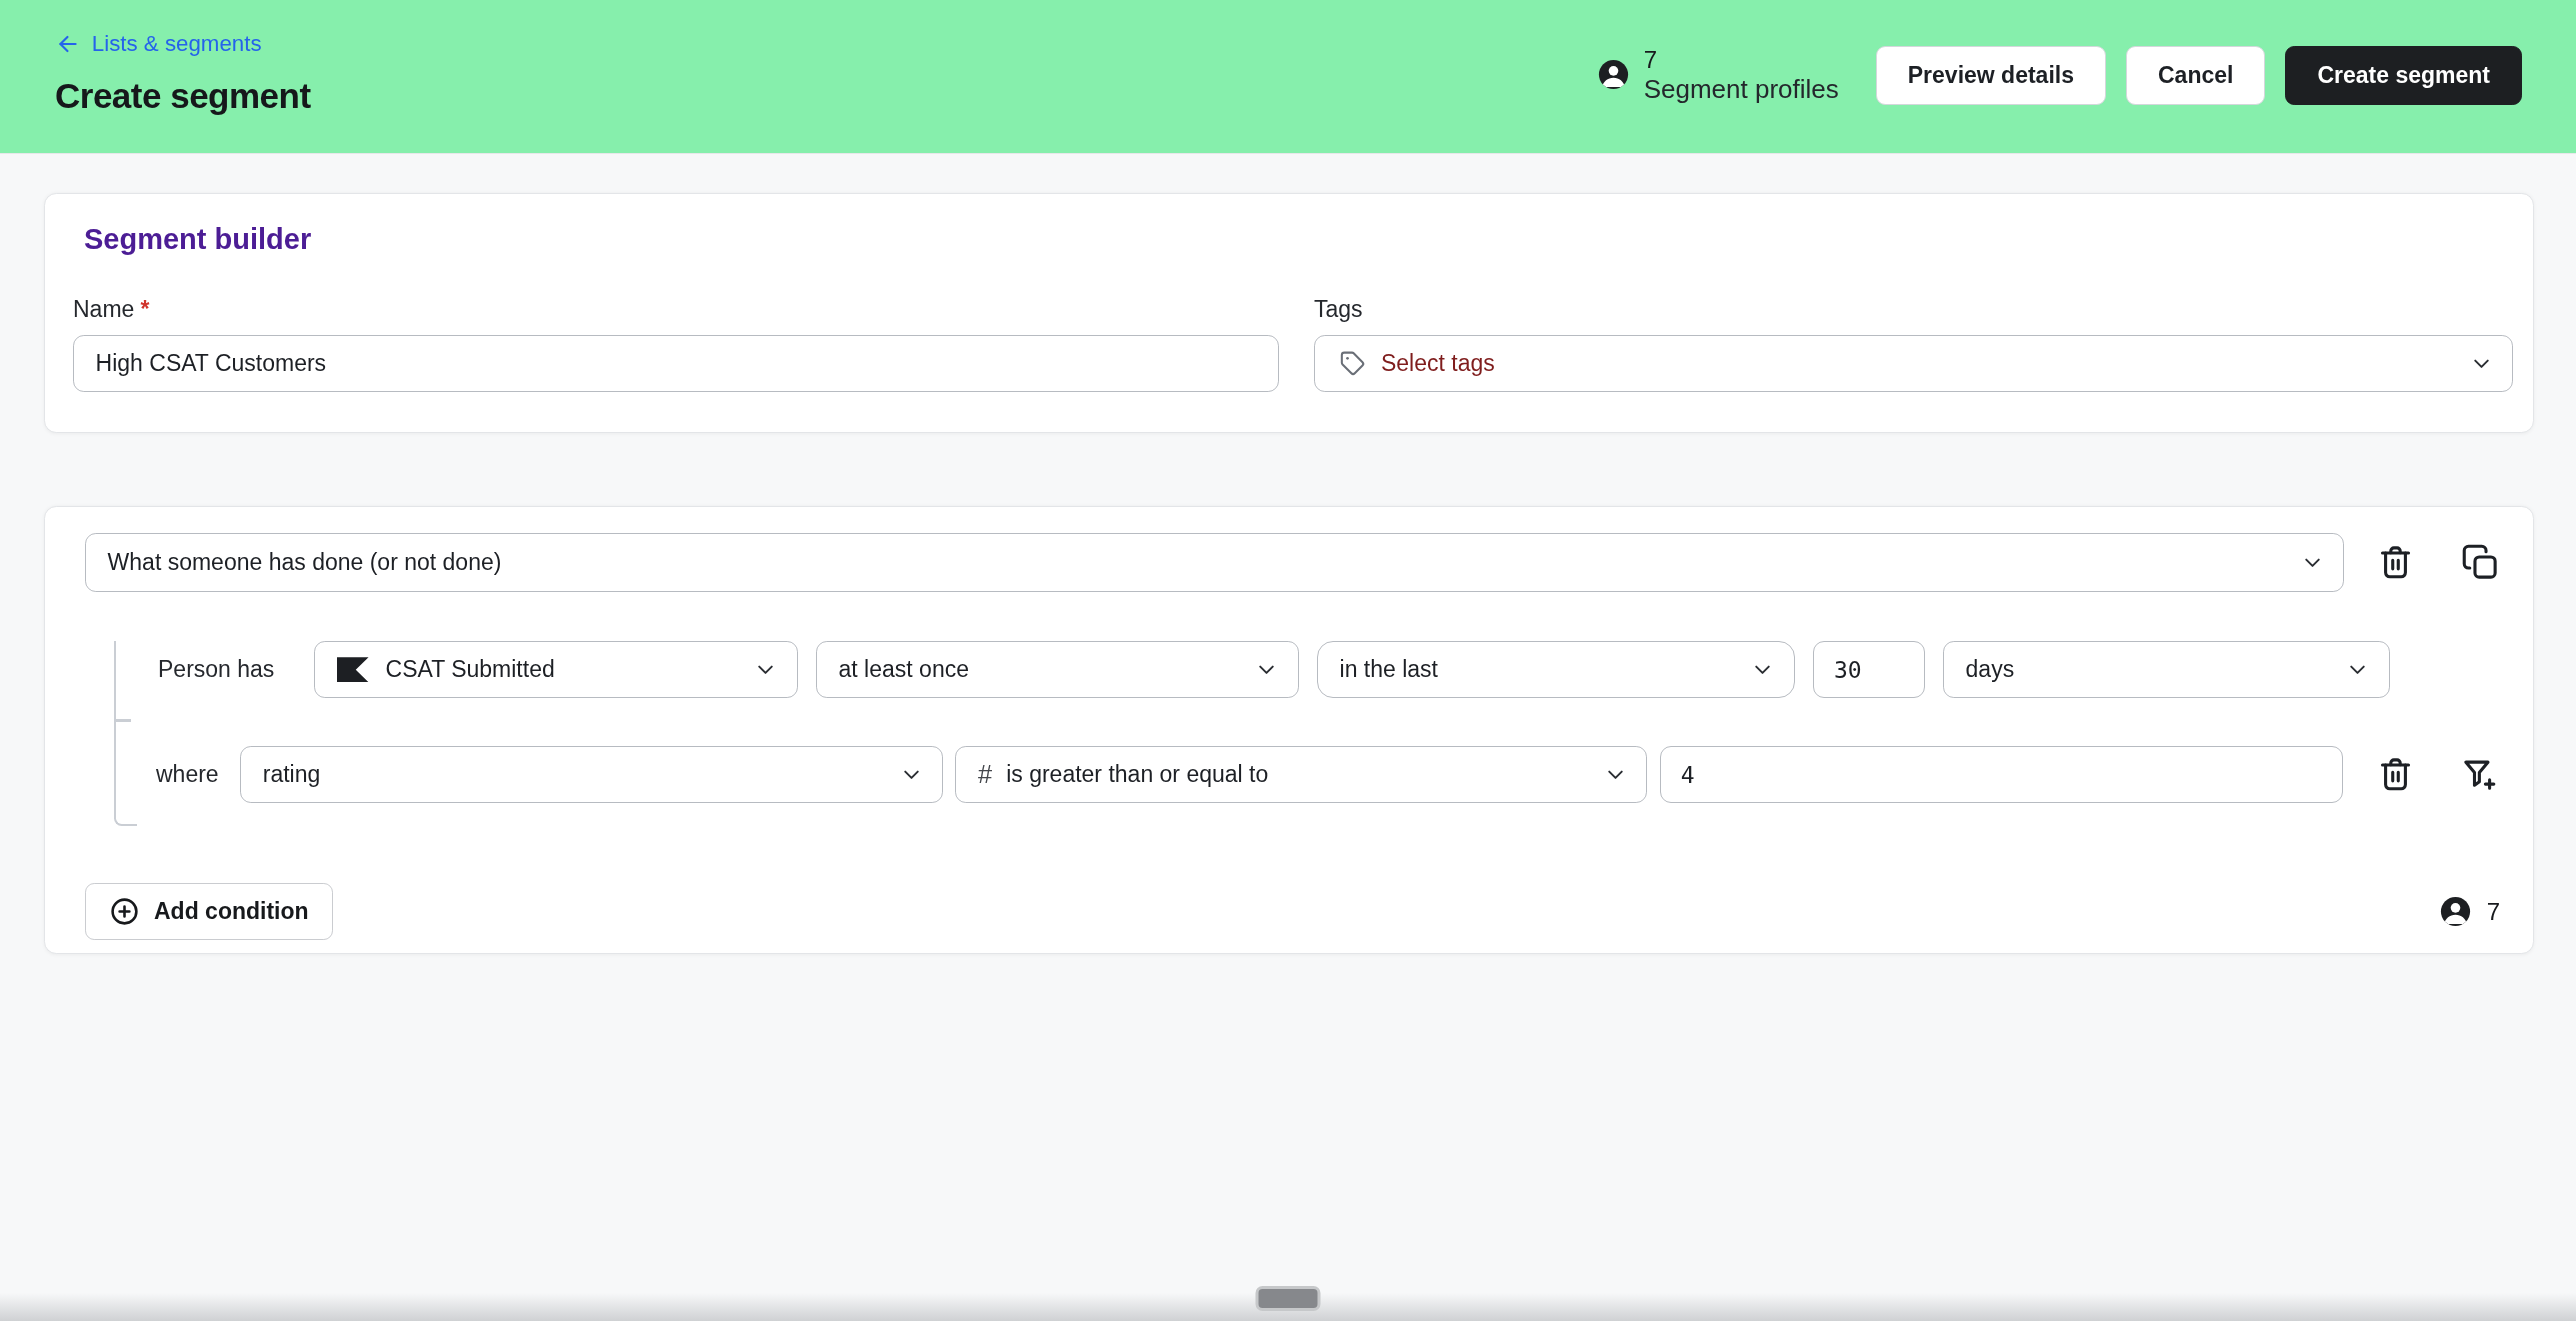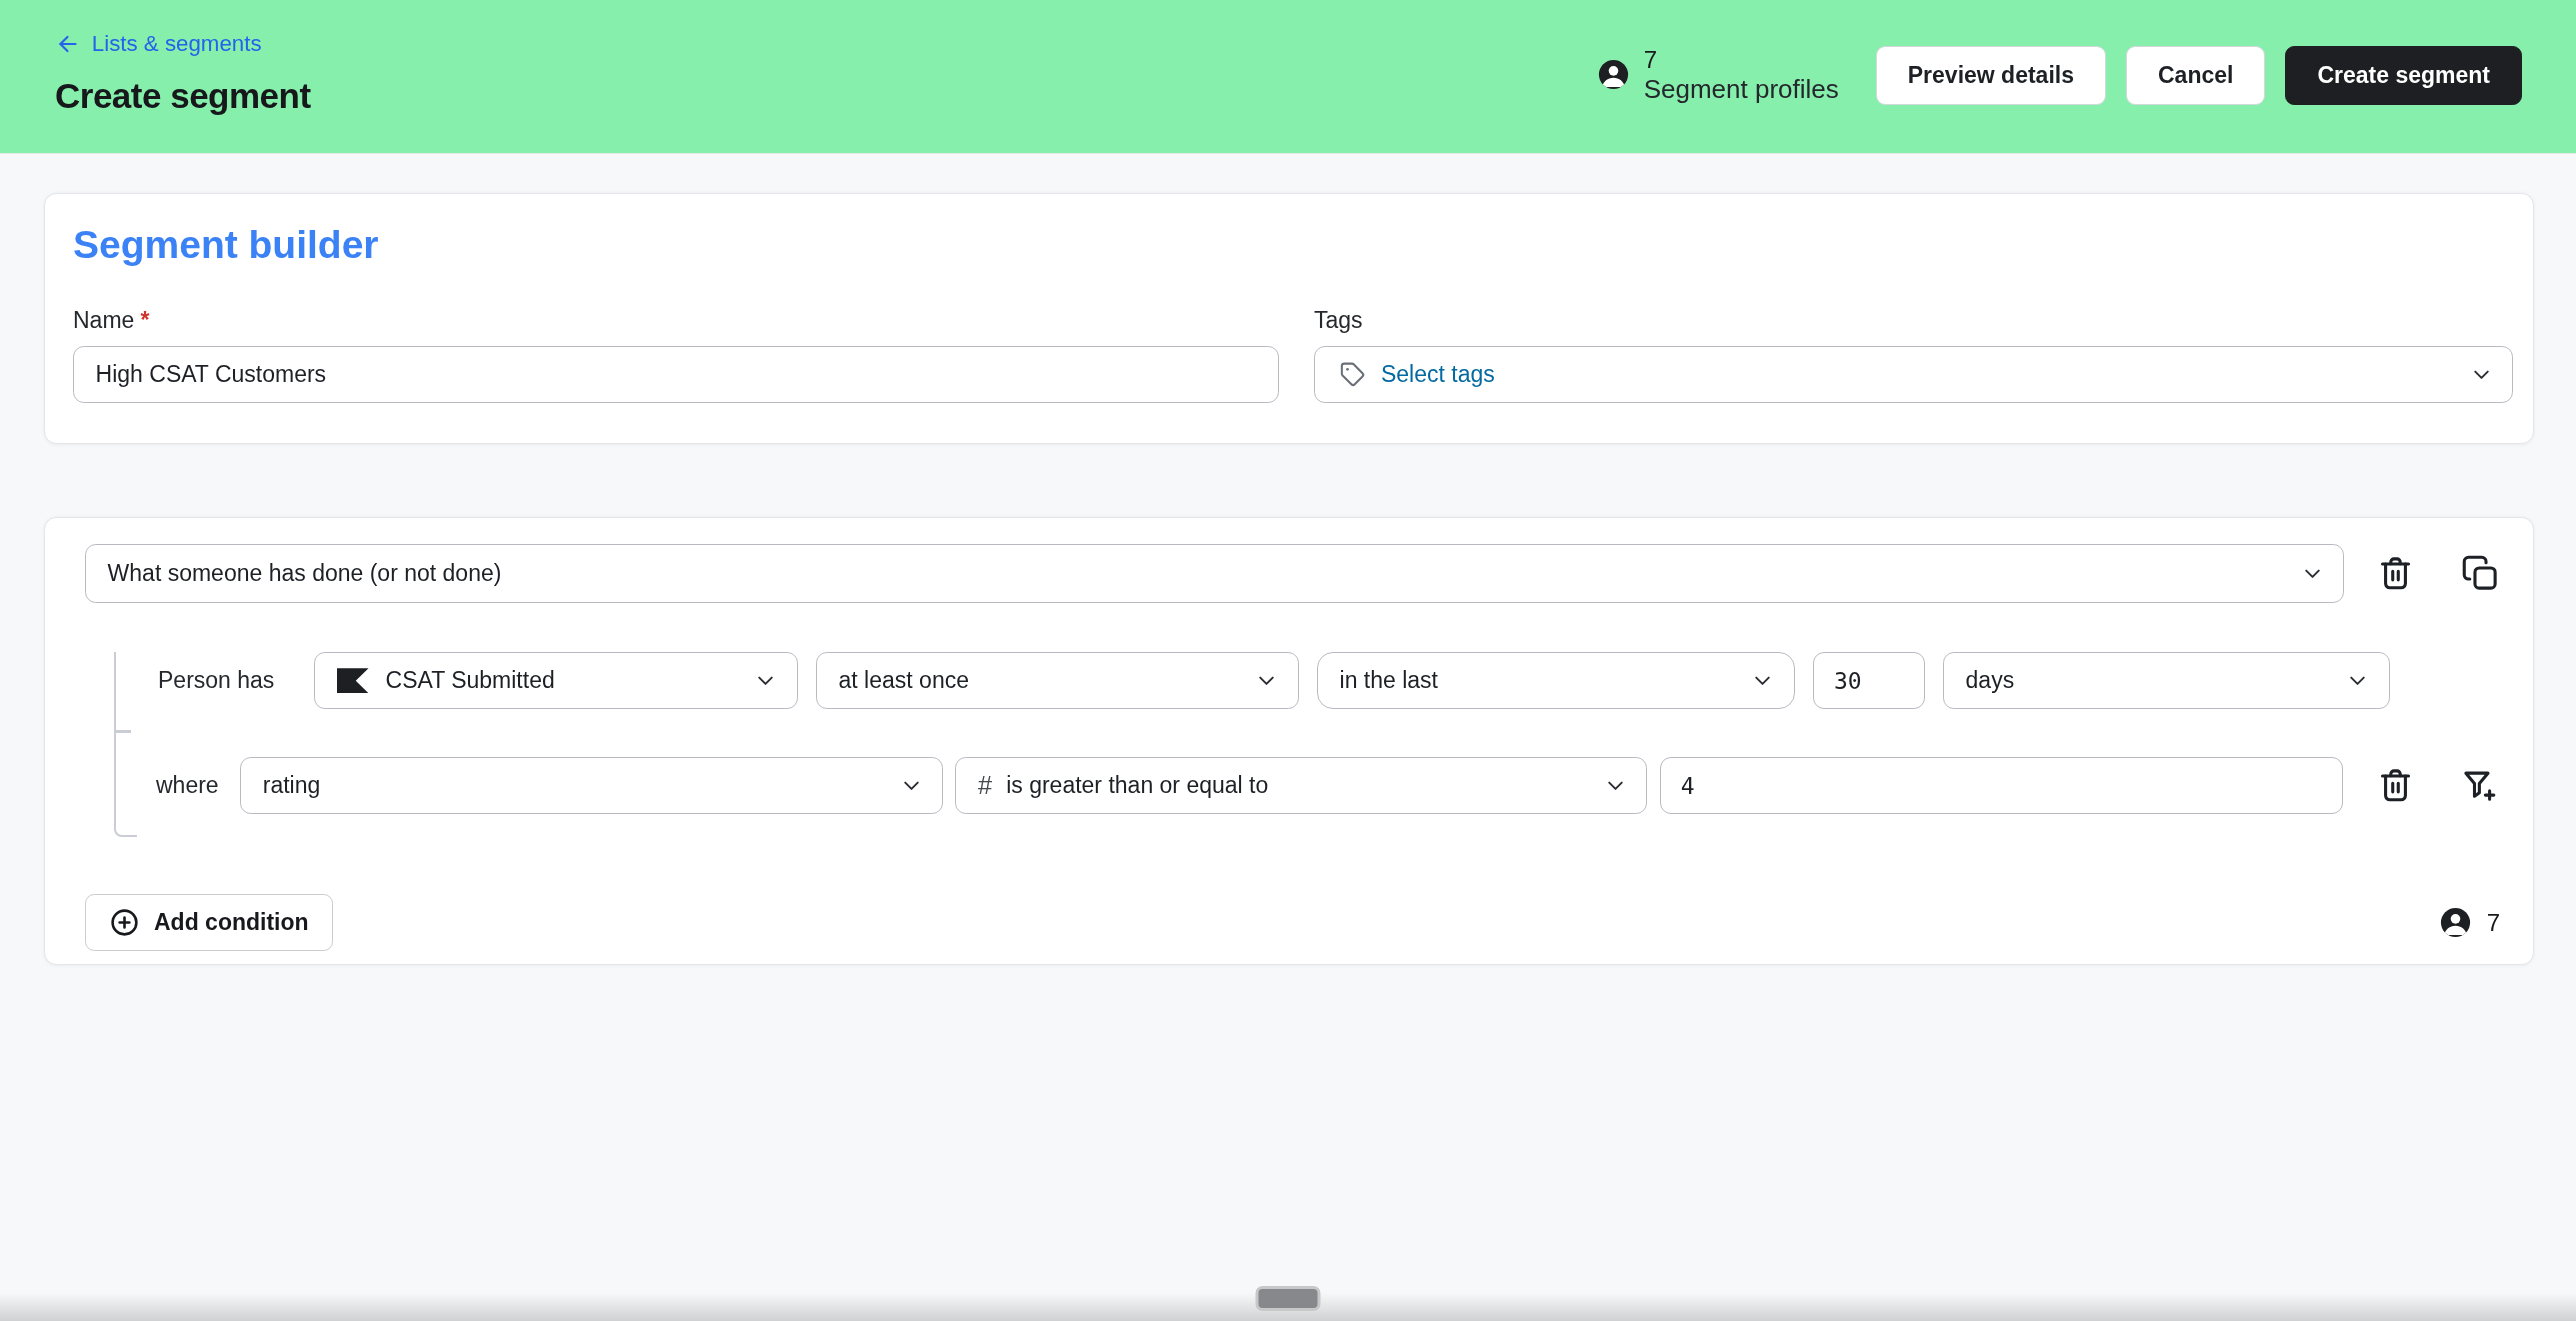"Segment builder" .builder-heading { color: #3b82f6 -> #4c1d95; font-size: 39px -> 29px; margin-left: none -> 11px }
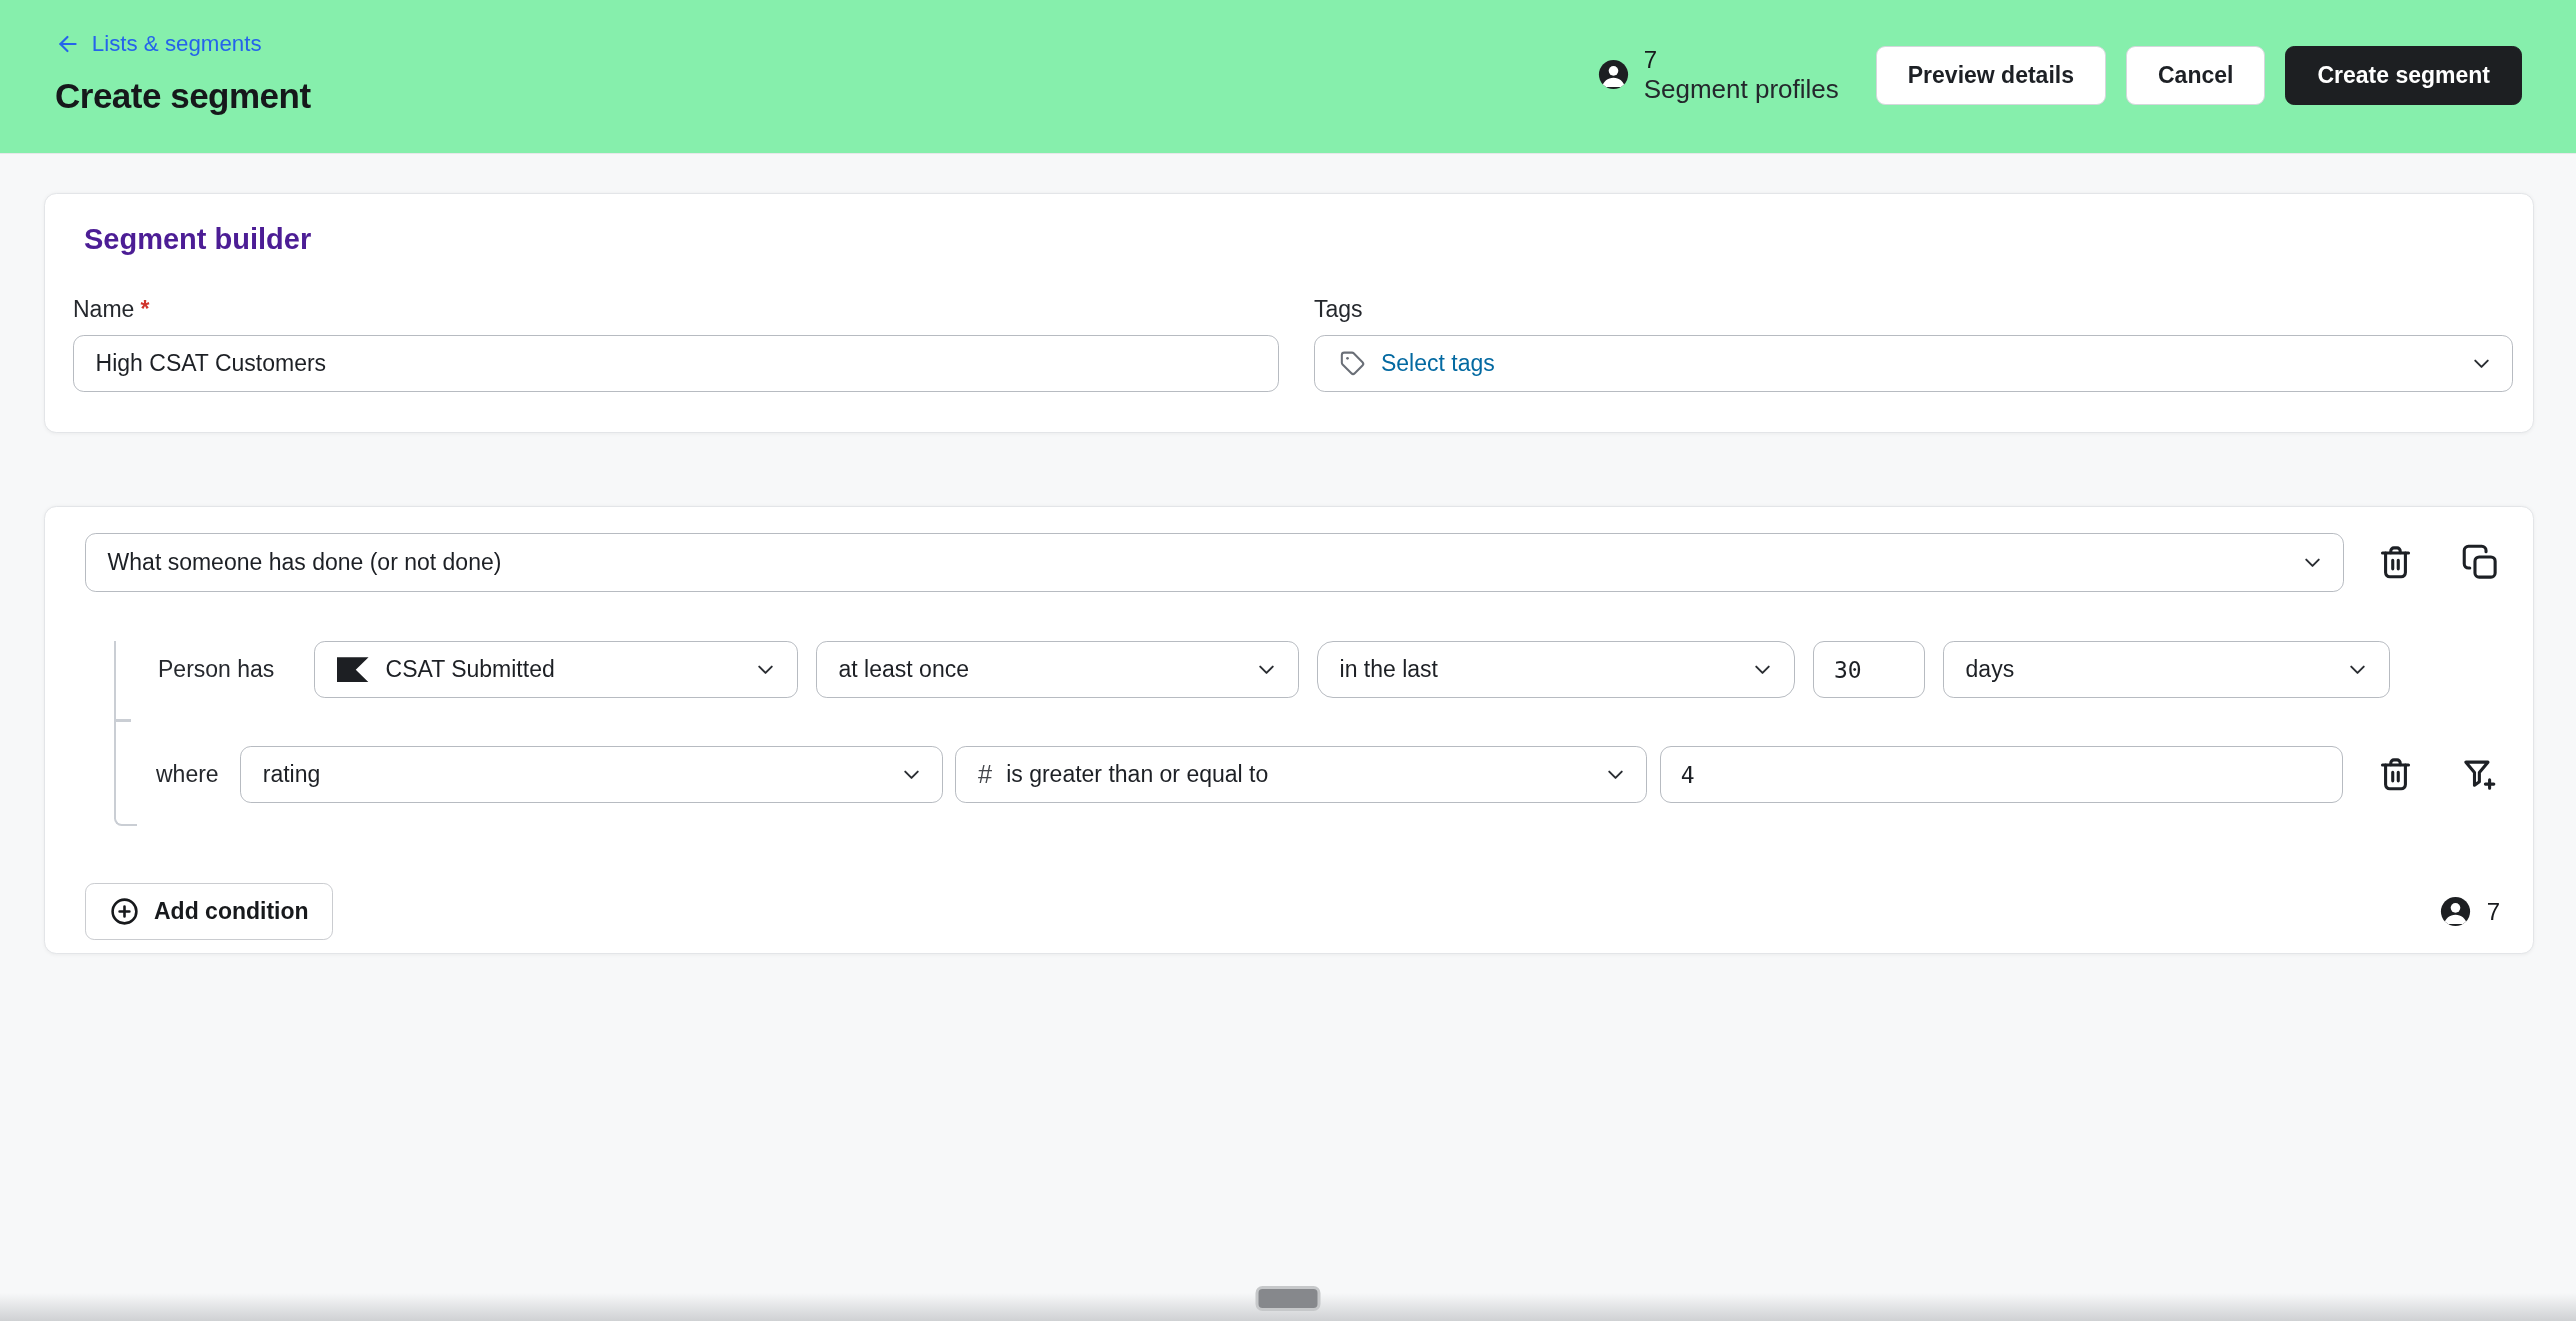"Select tags" .placeholder { color: #0369a1 -> #7f1d1d }
